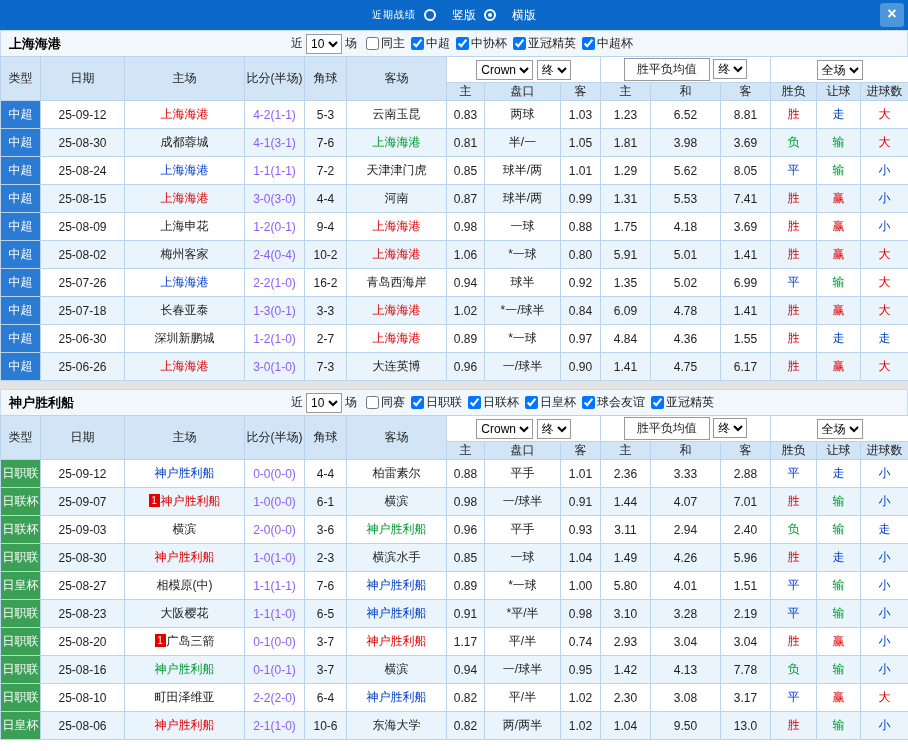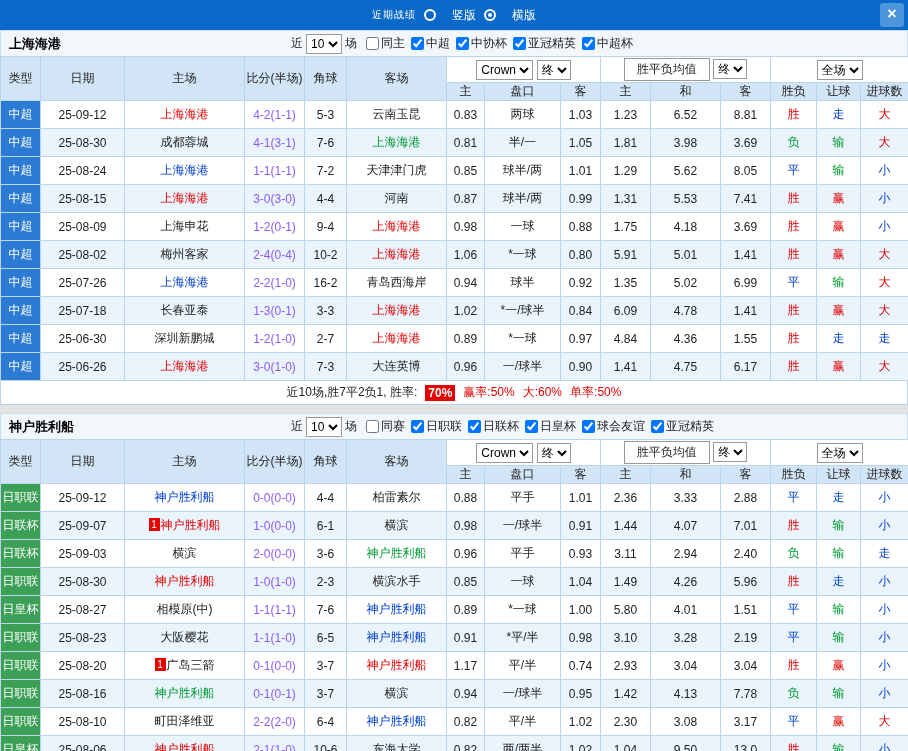"近10场,胜7平2负1, 胜率:" div.summary { html: <div> <span>近10场,胜7平2负1, 胜率:</span> <span>70%</span> <span>赢率:50%</span> <span>大:60%</span> <span>单率:50%</span> </div> -> none }
